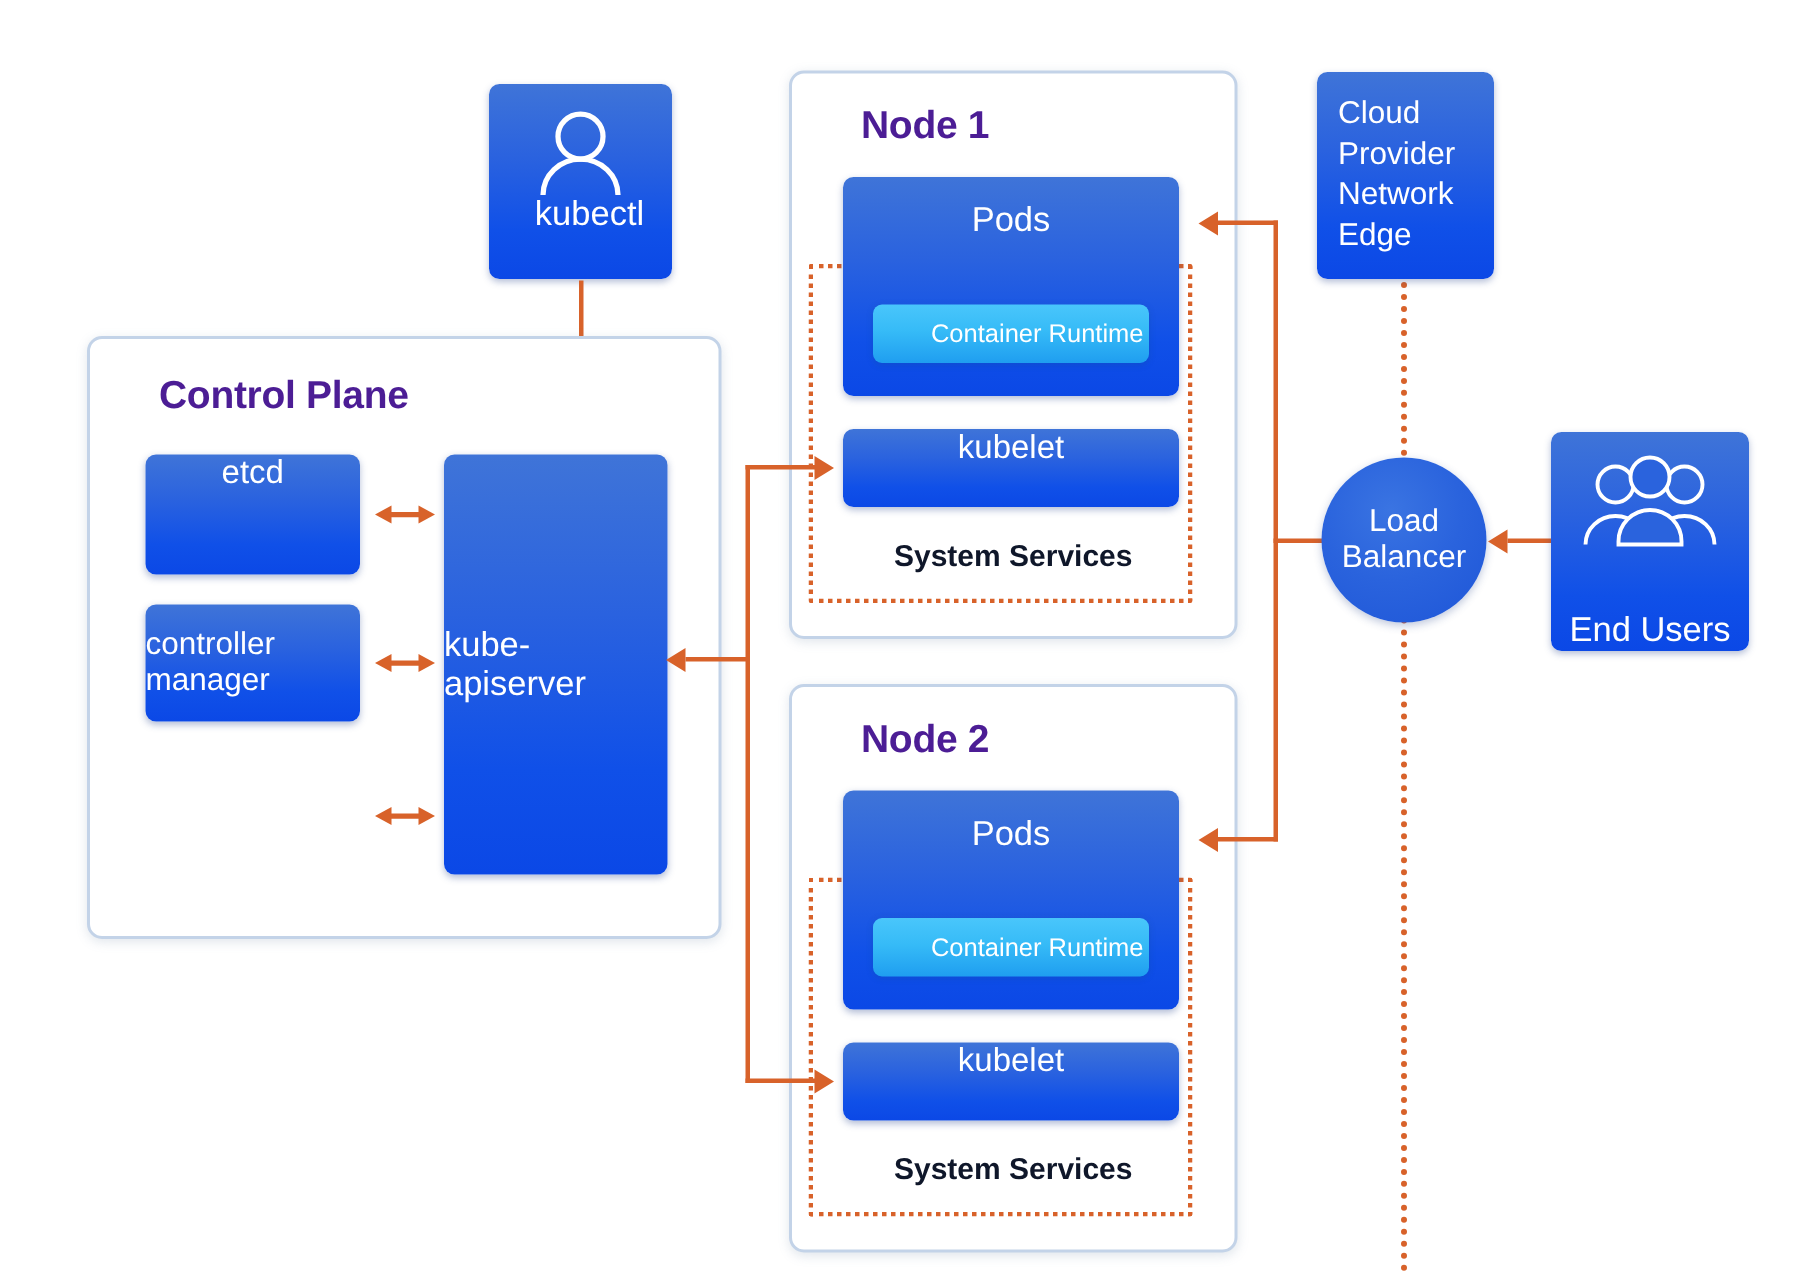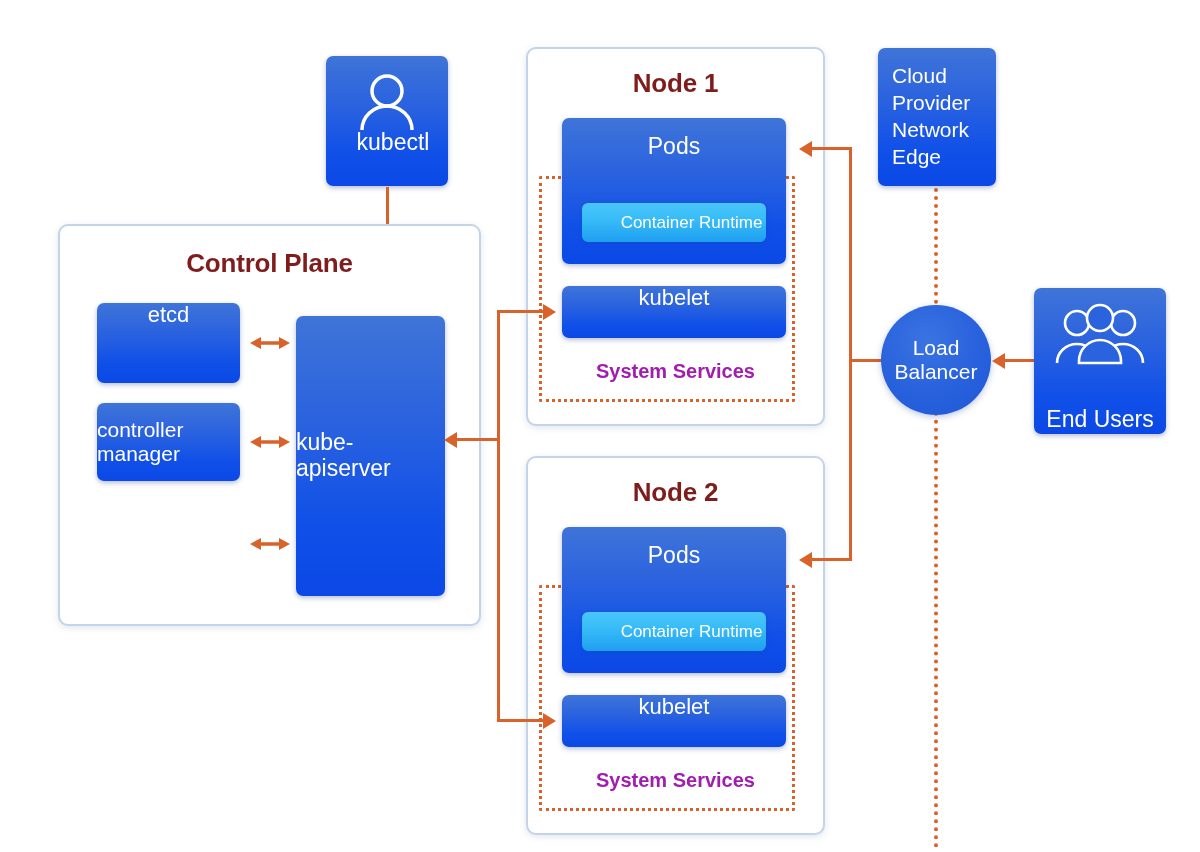"Node 1" .panel-title { color: #7f1d1d -> #4c1d95; padding-left: none -> 48px; text-align: center -> none }
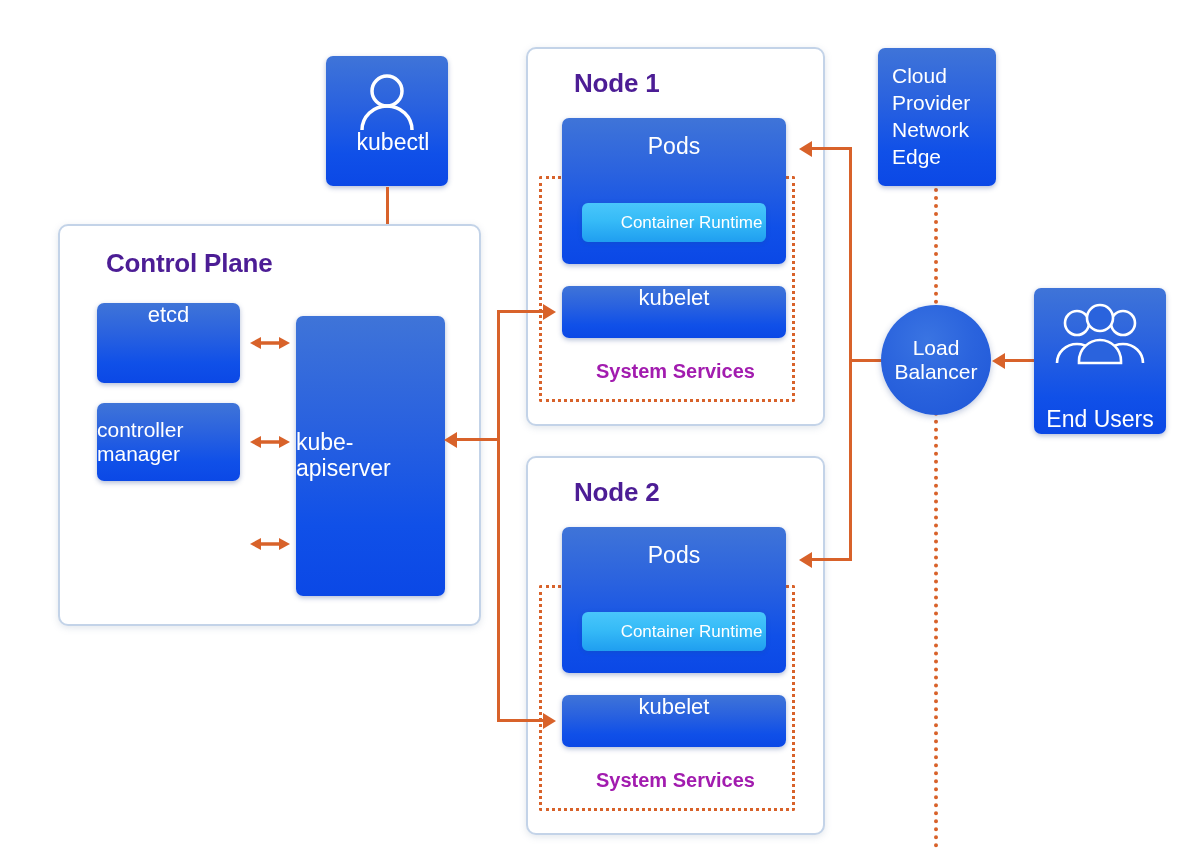"System Services" .sys-label { color: #a21caf -> #0f172a }
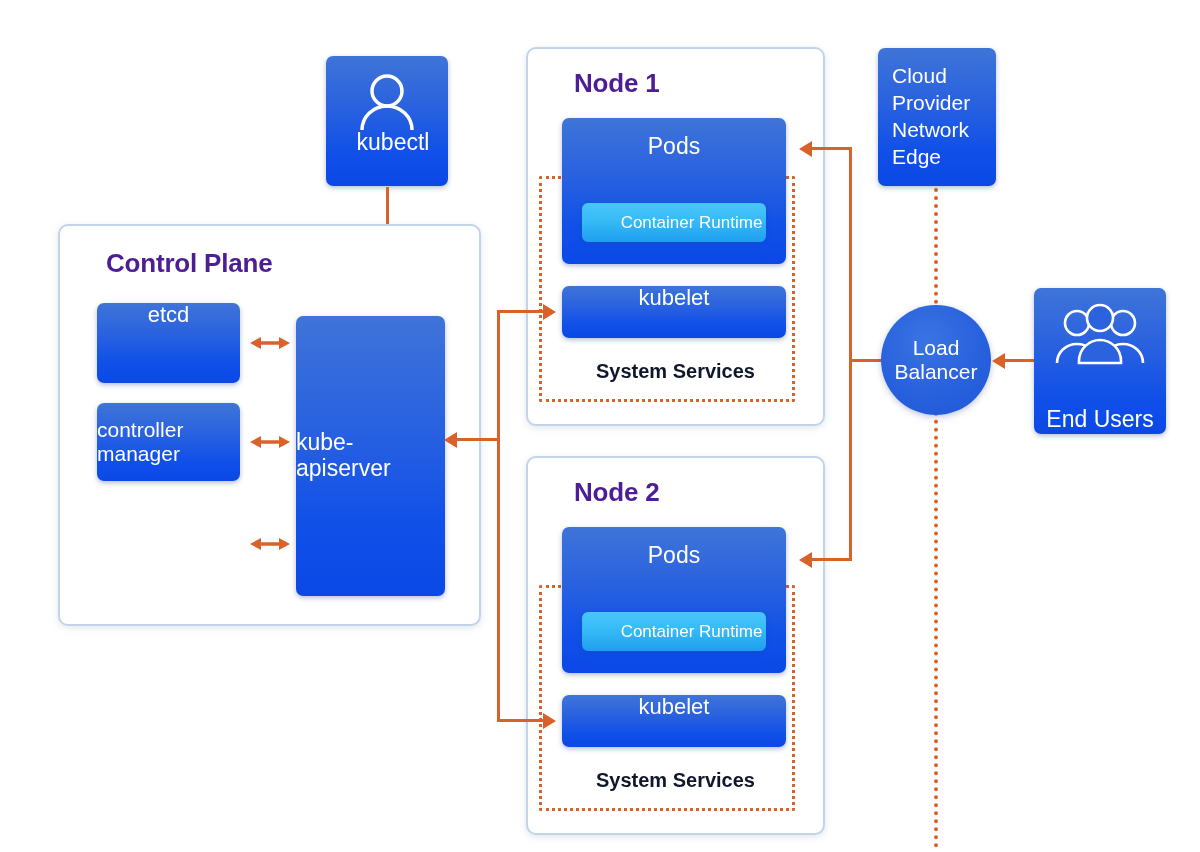"kube-" div.bluebox { top: 316px -> 303px }
